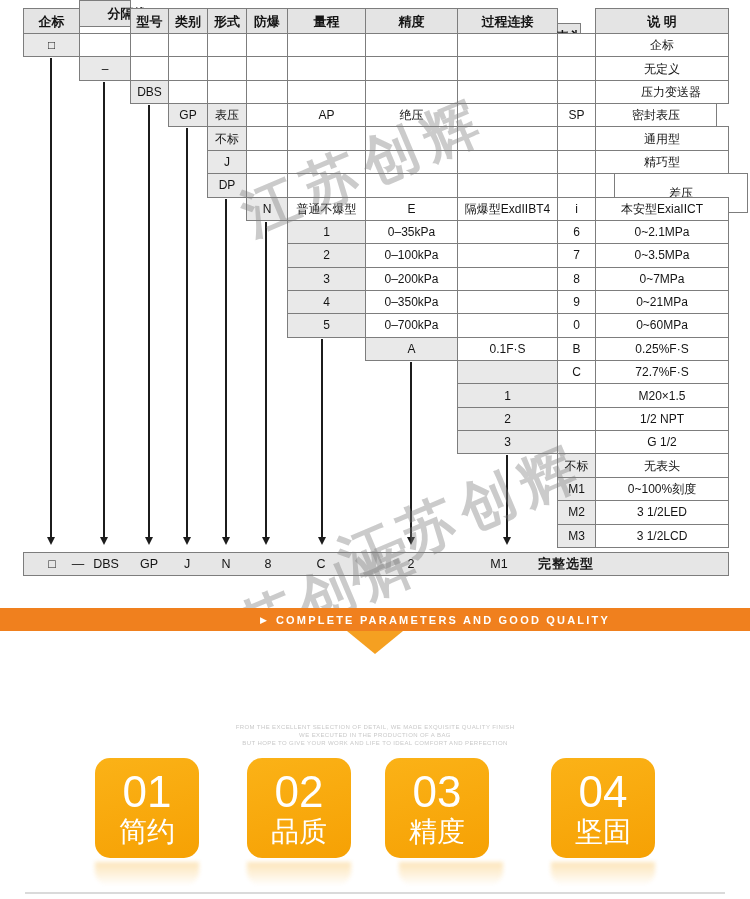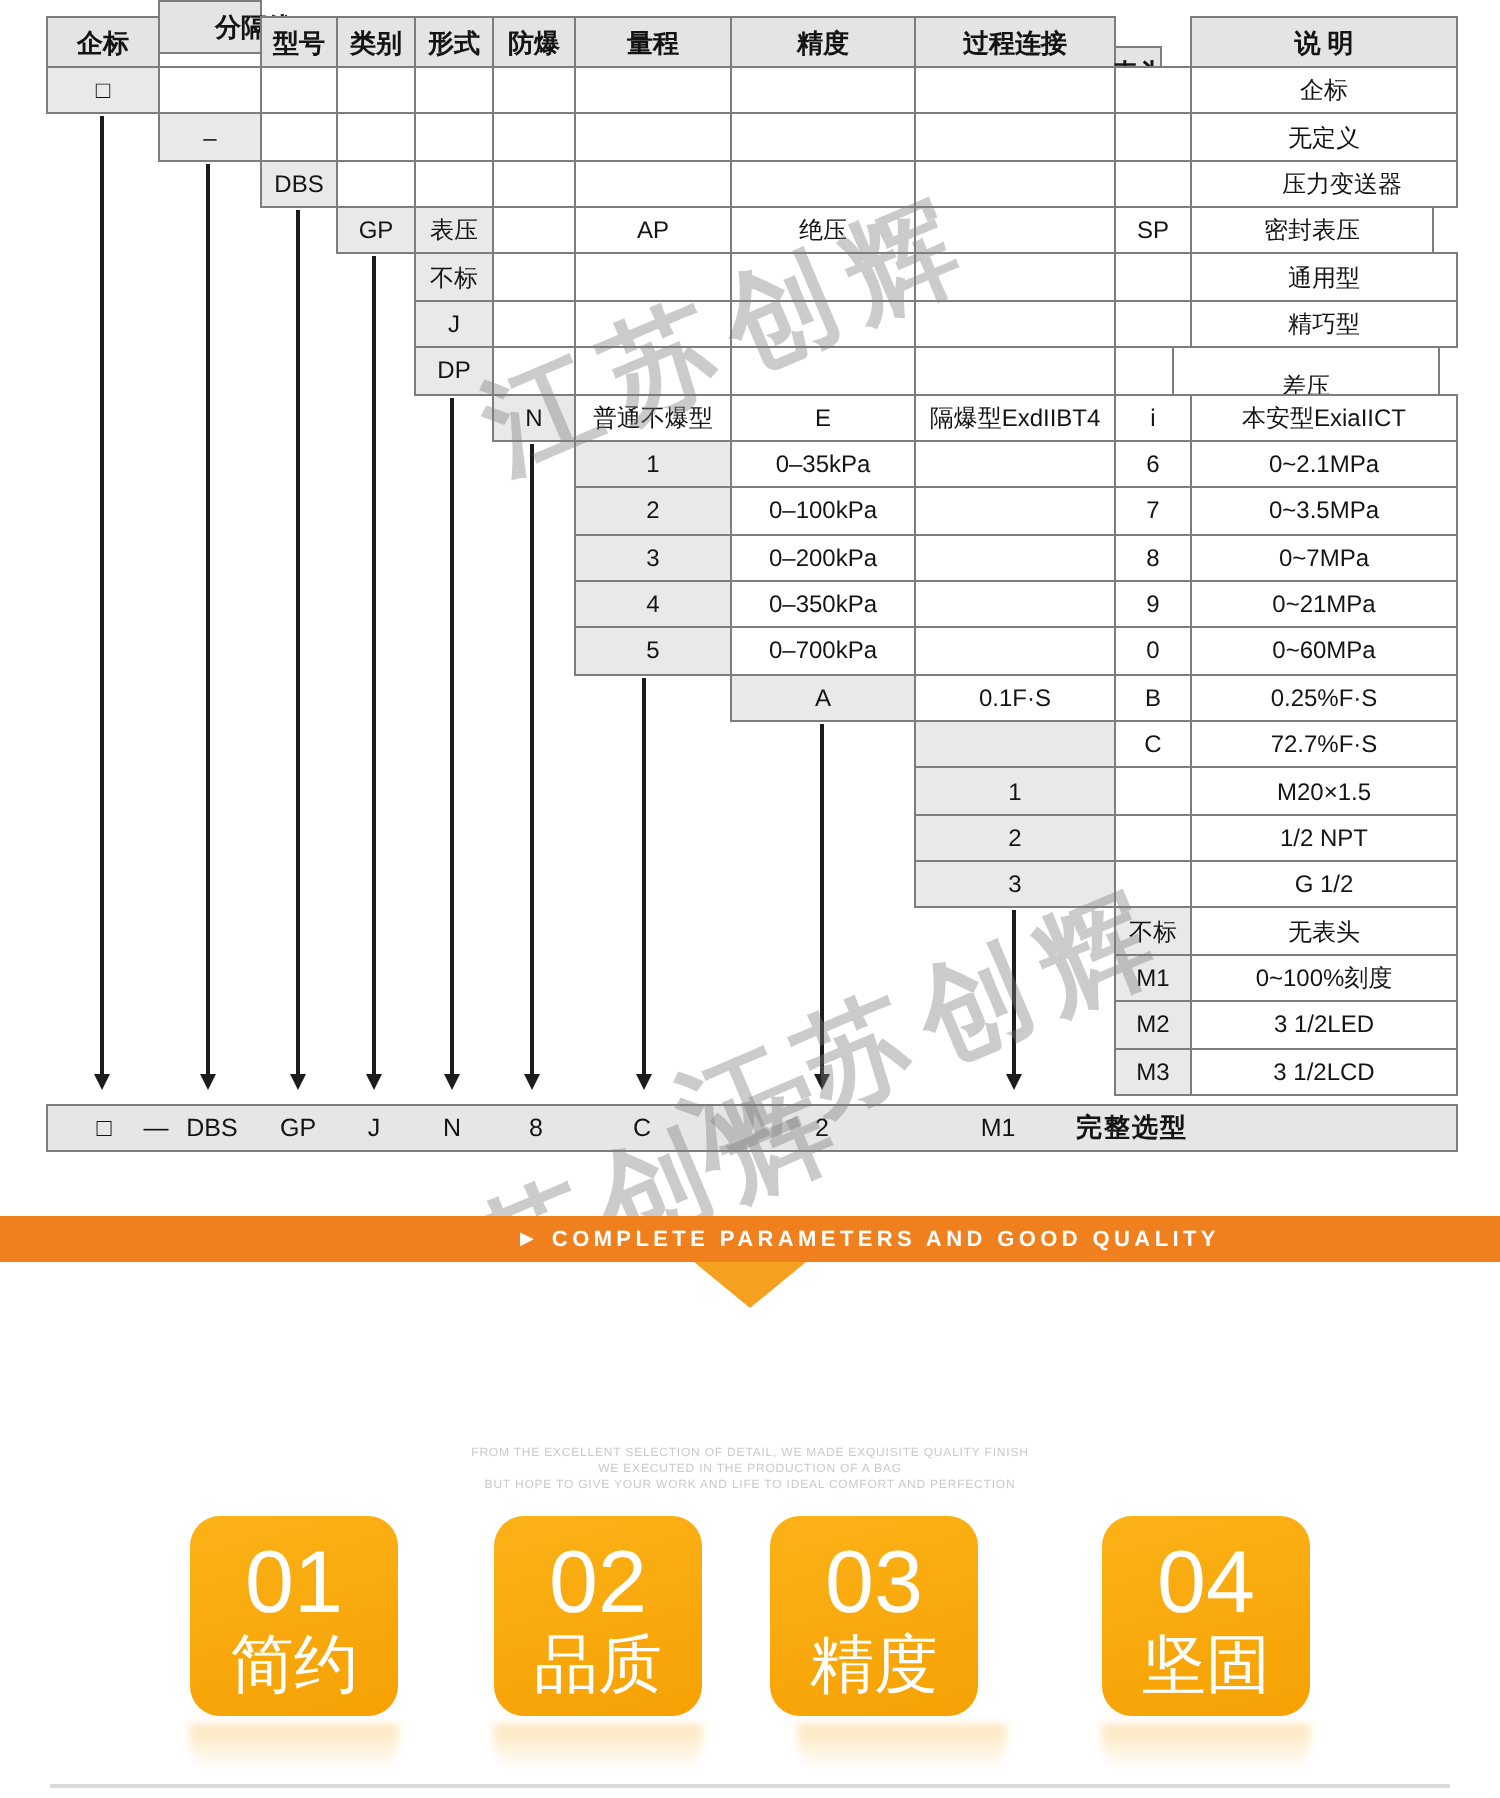"差压" div.cell { left: 586px -> 614px }
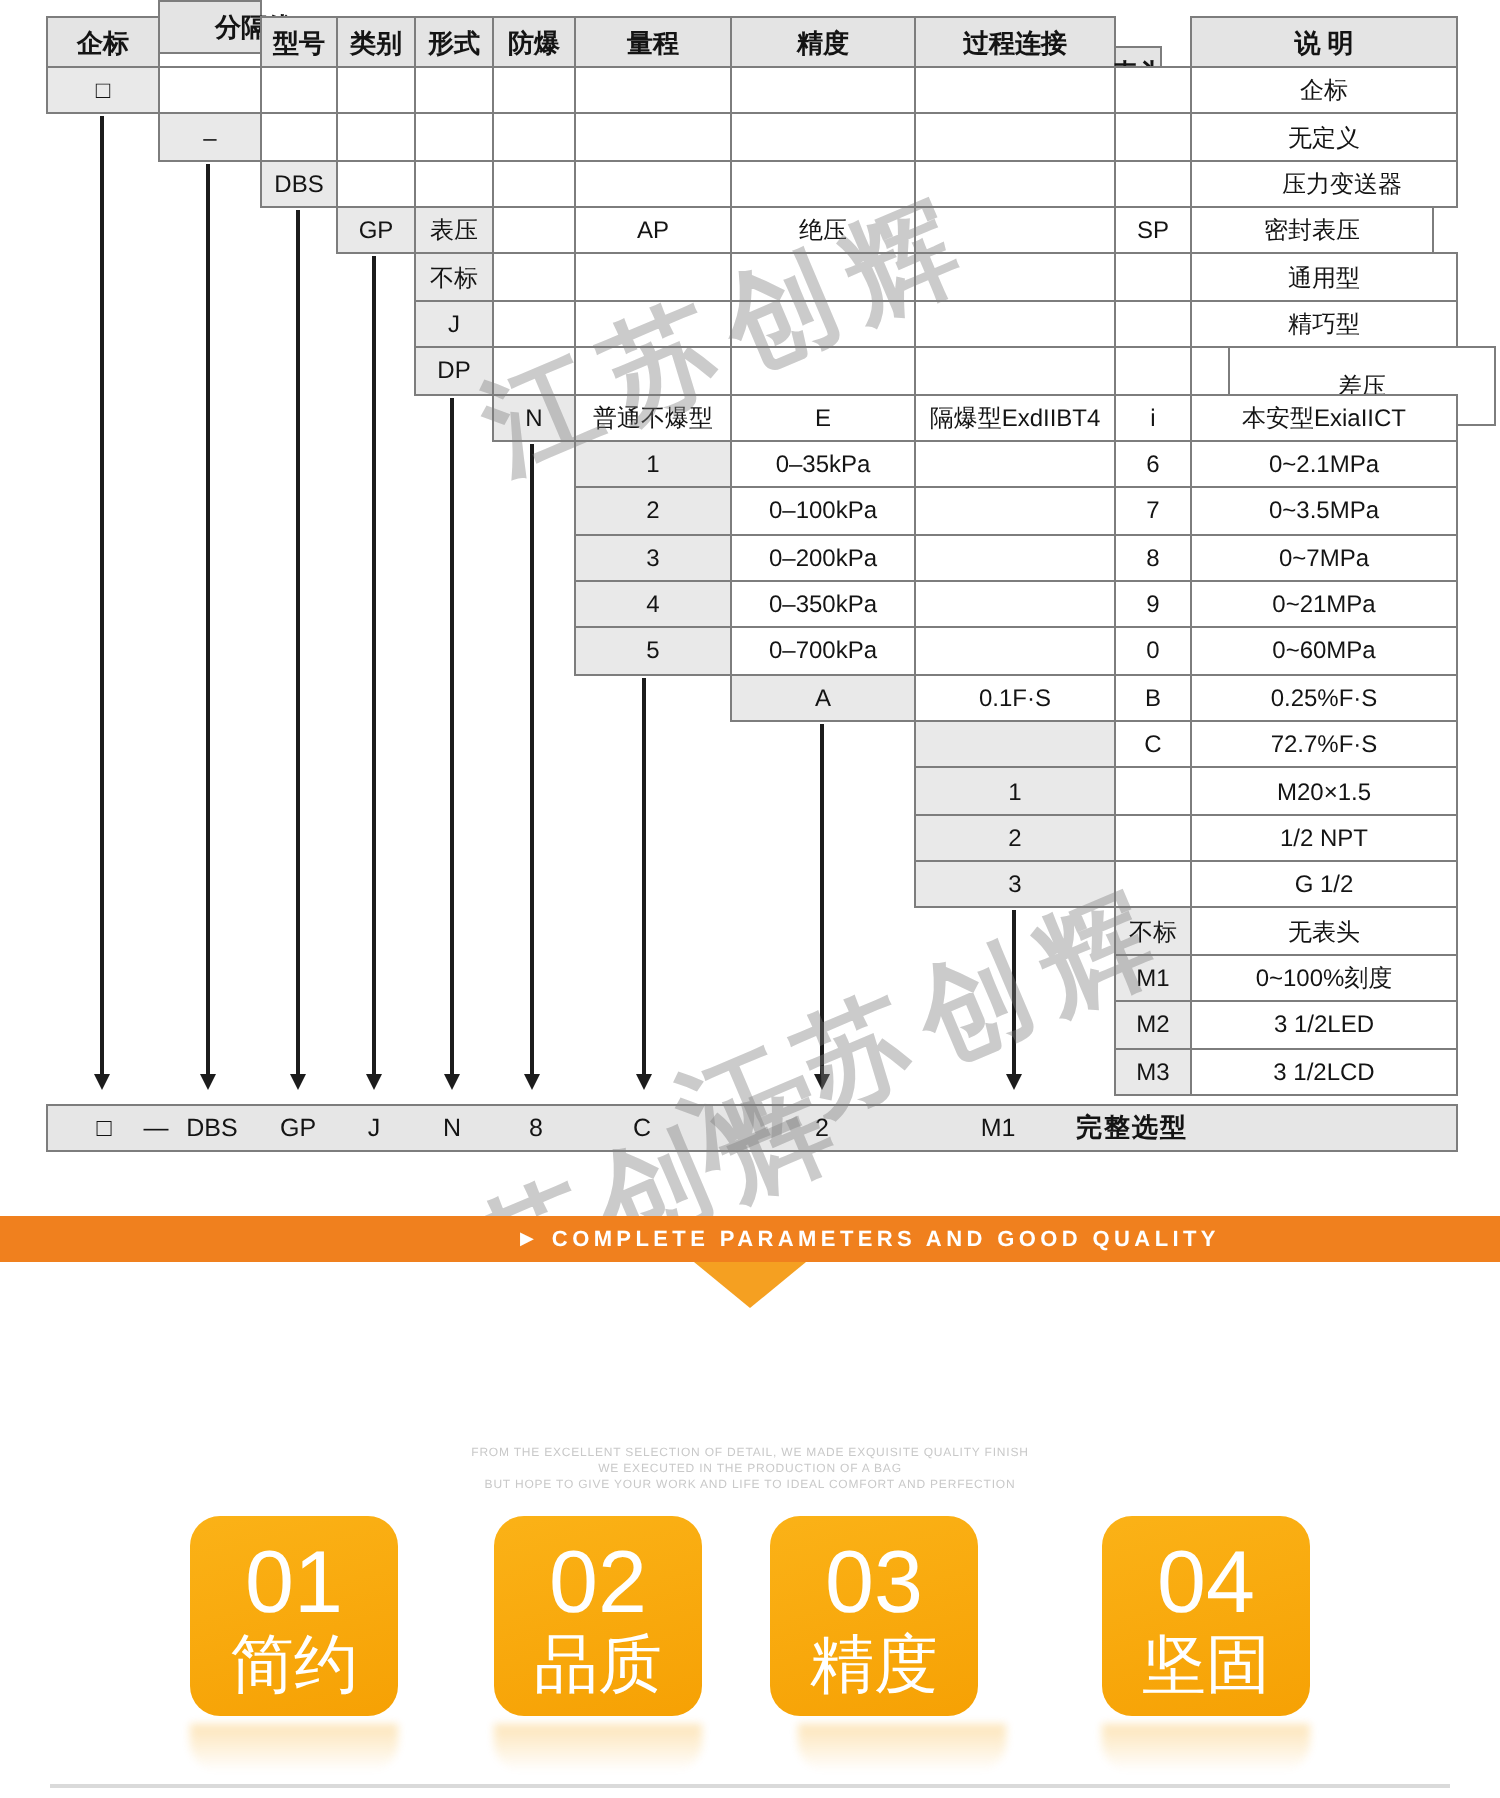"简约" .badge-label { font-size: 32px -> 28px }
